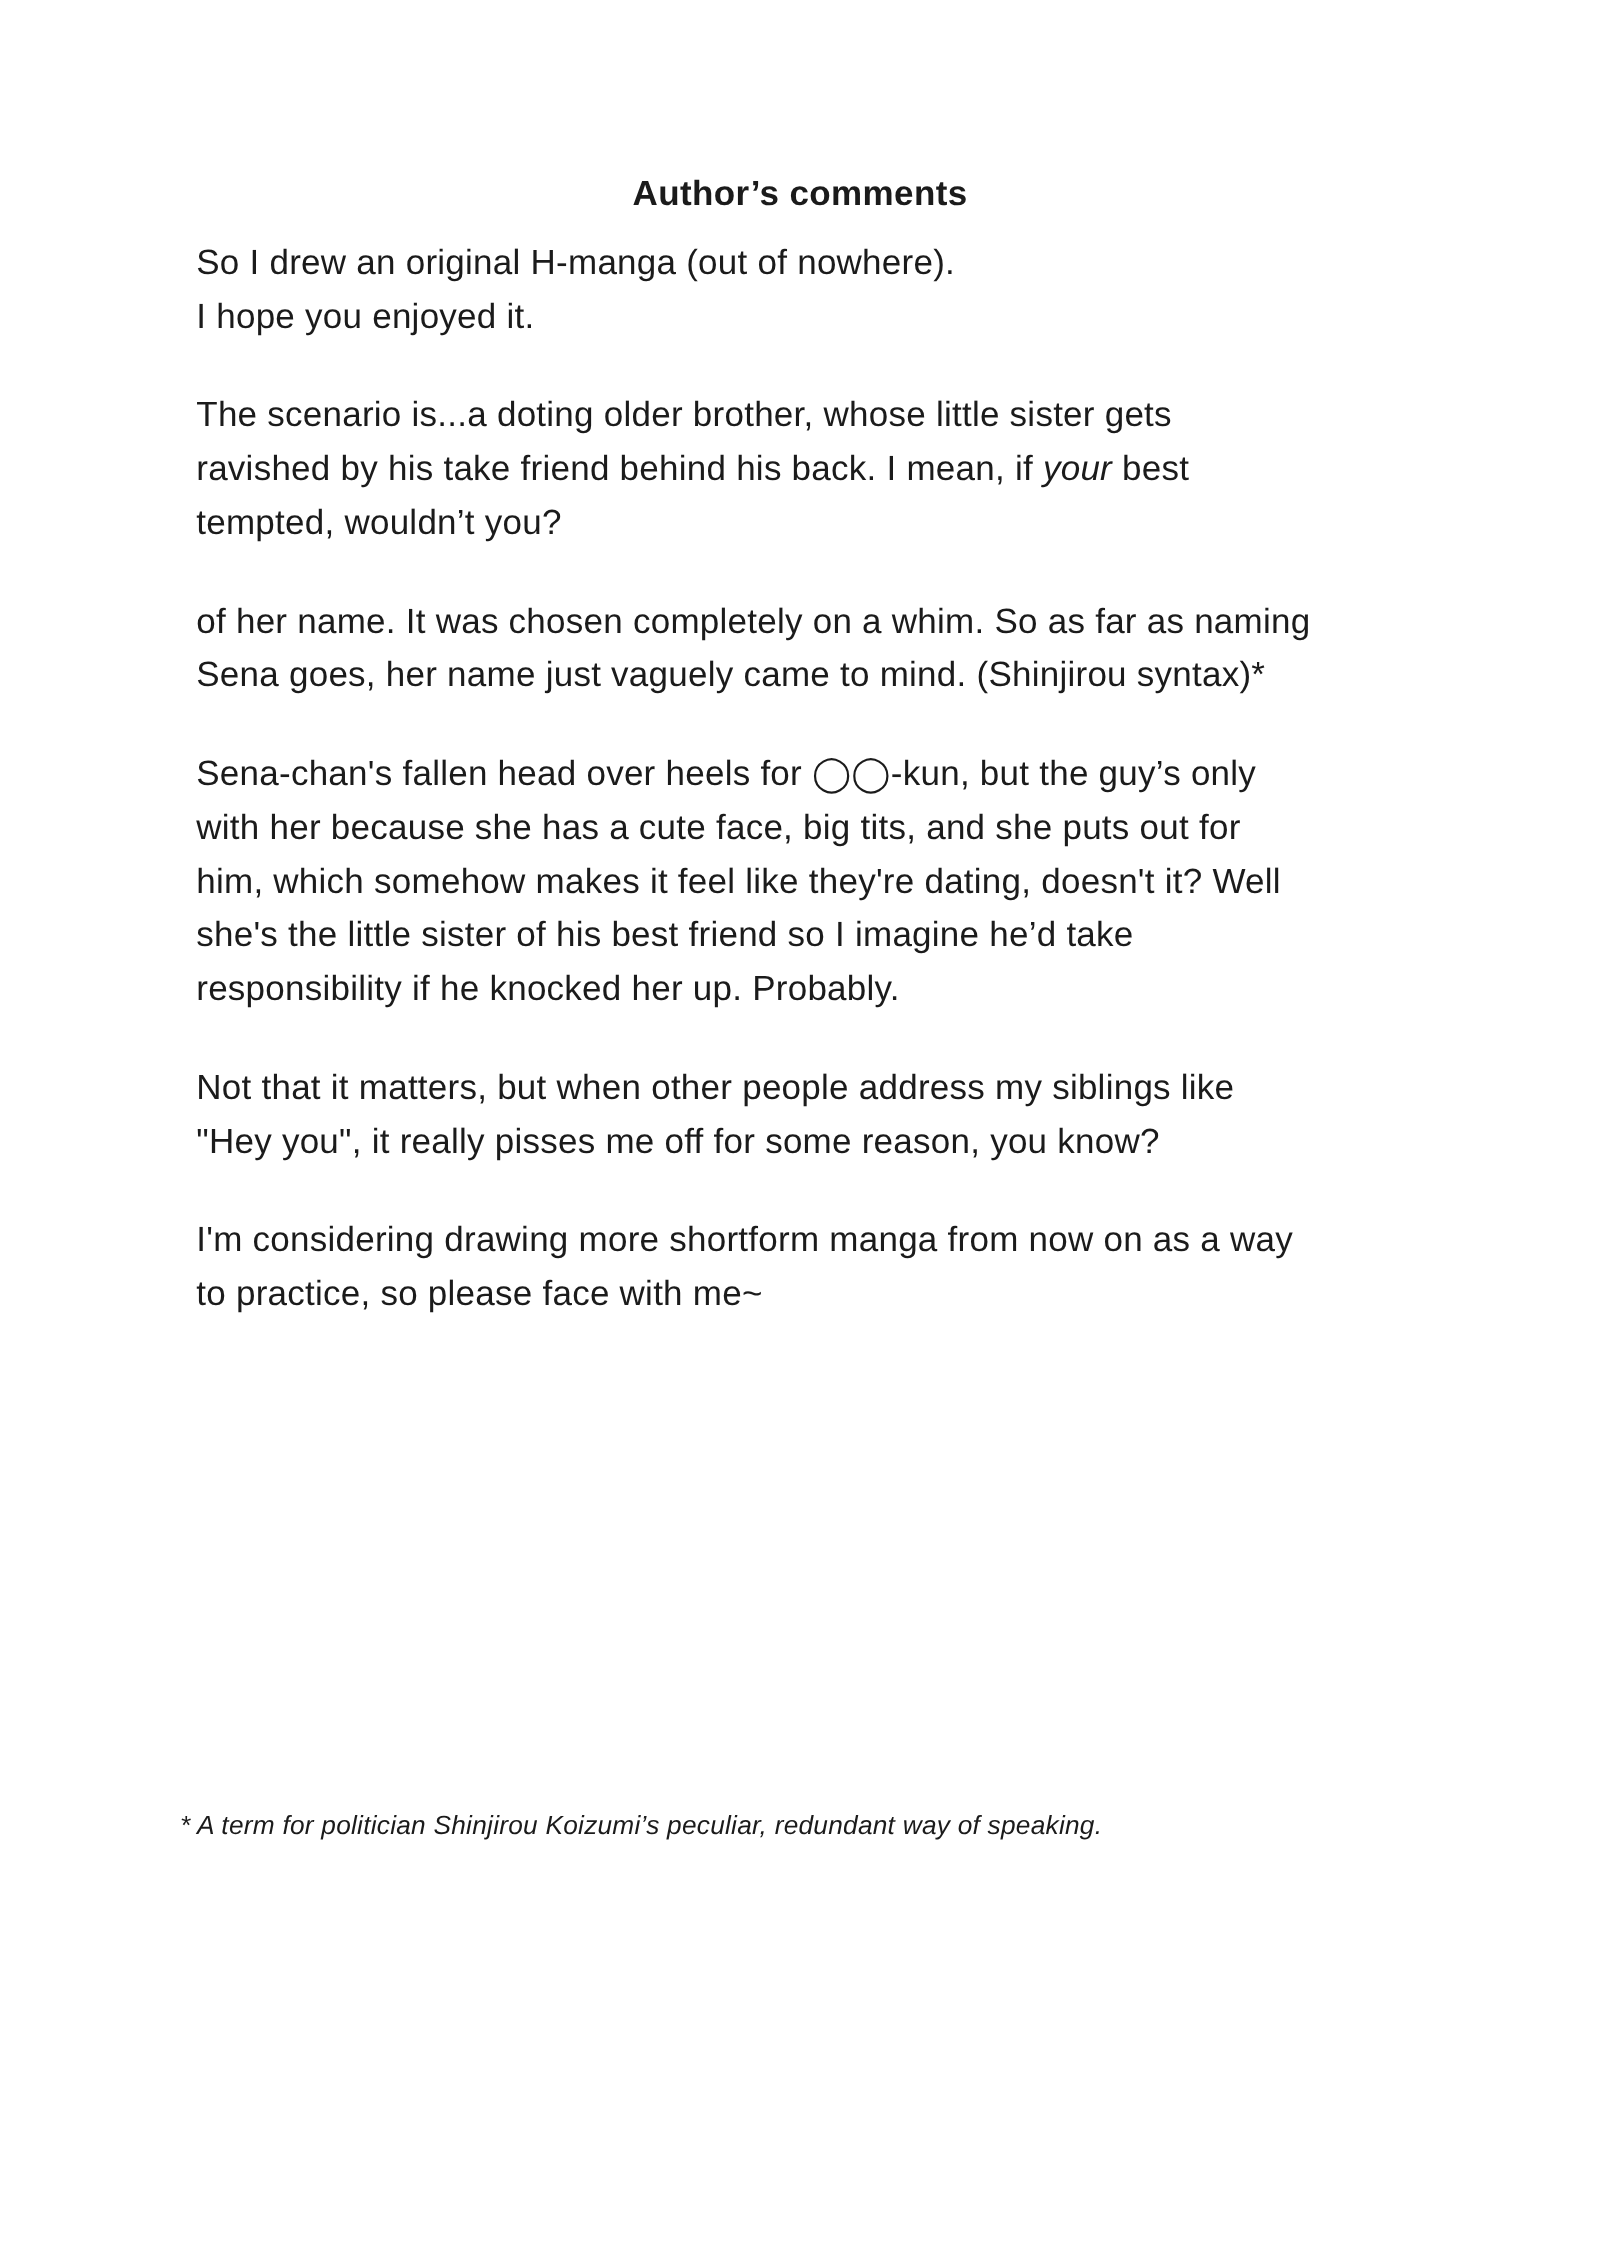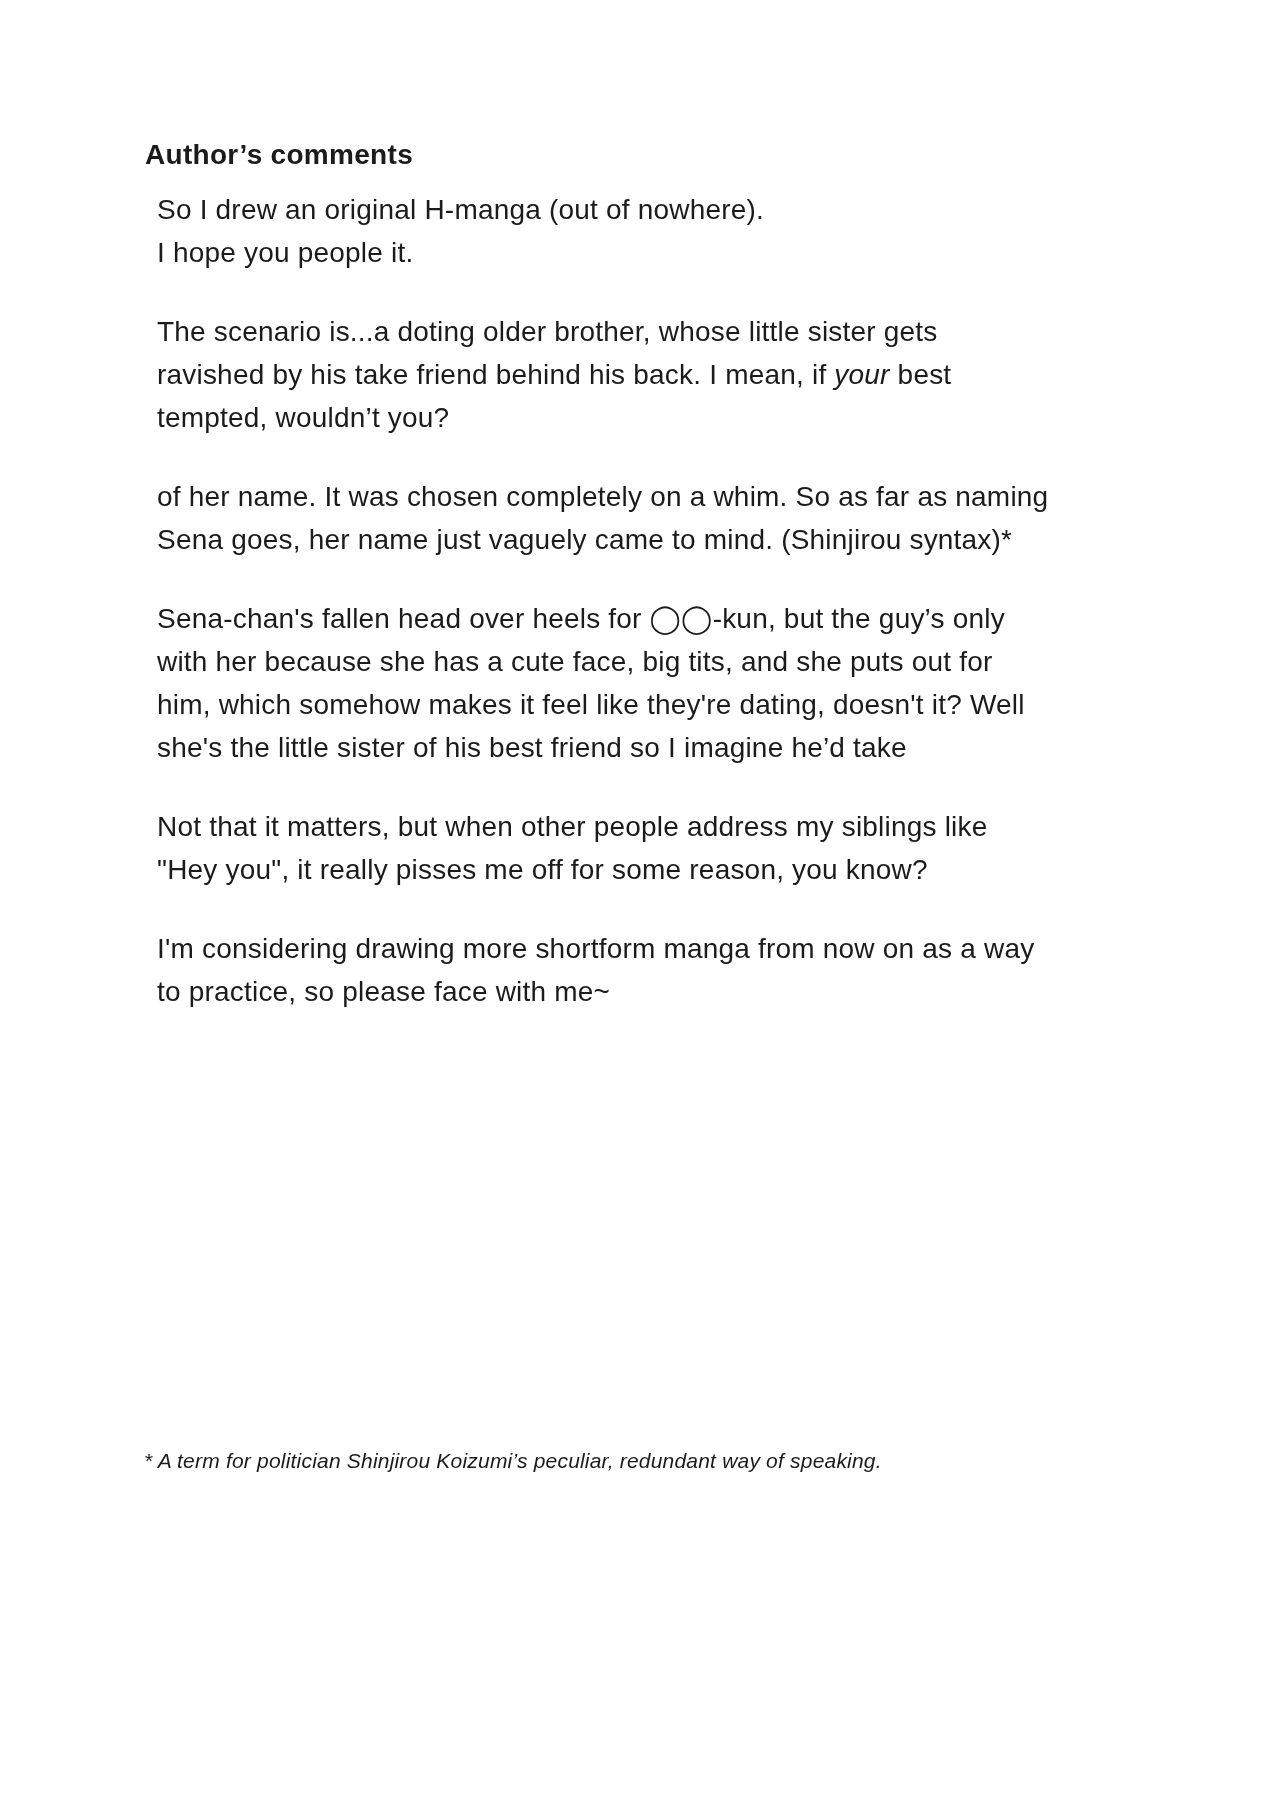"Author’s comments" .doc-title { text-align: none -> center }
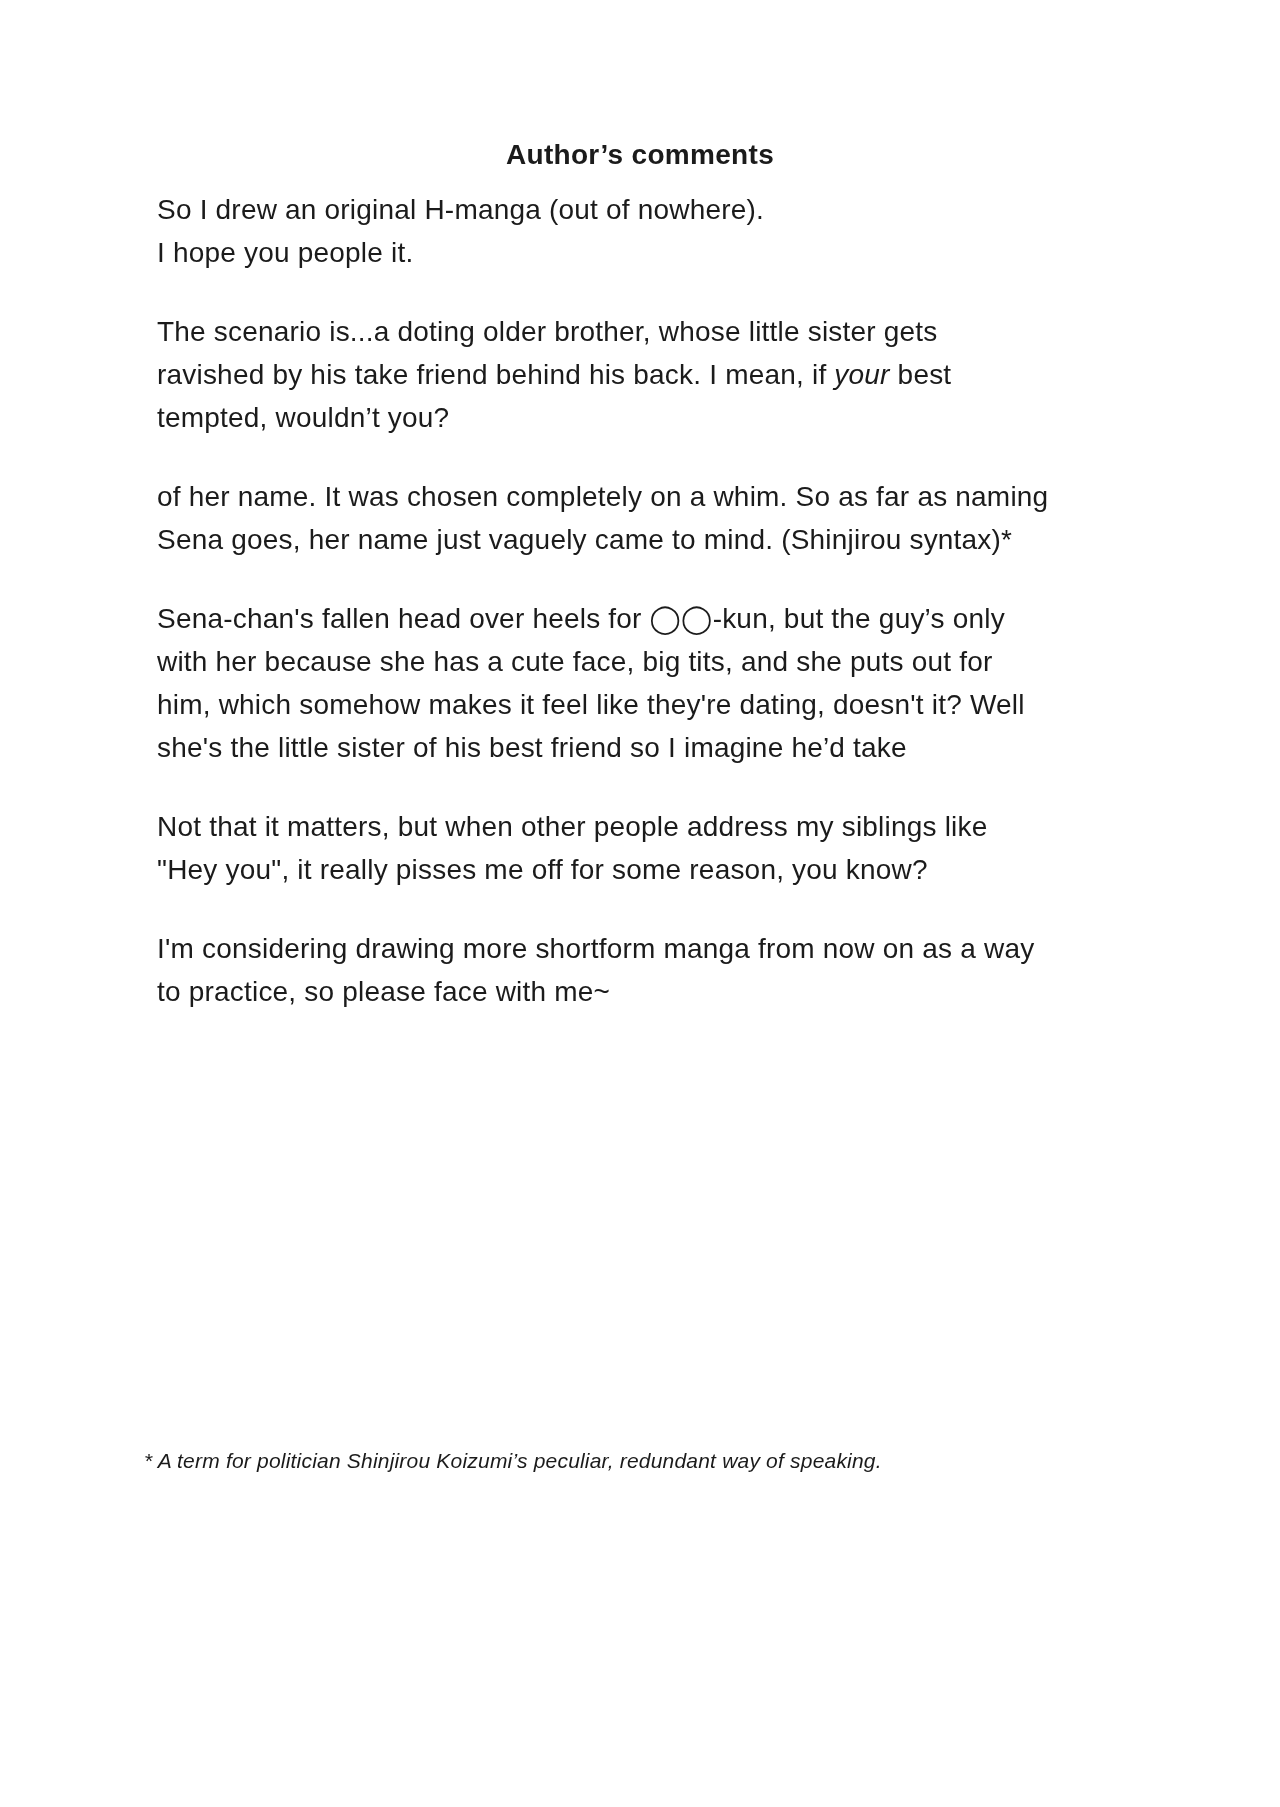"I hope you people it." span { text: people -> enjoyed }
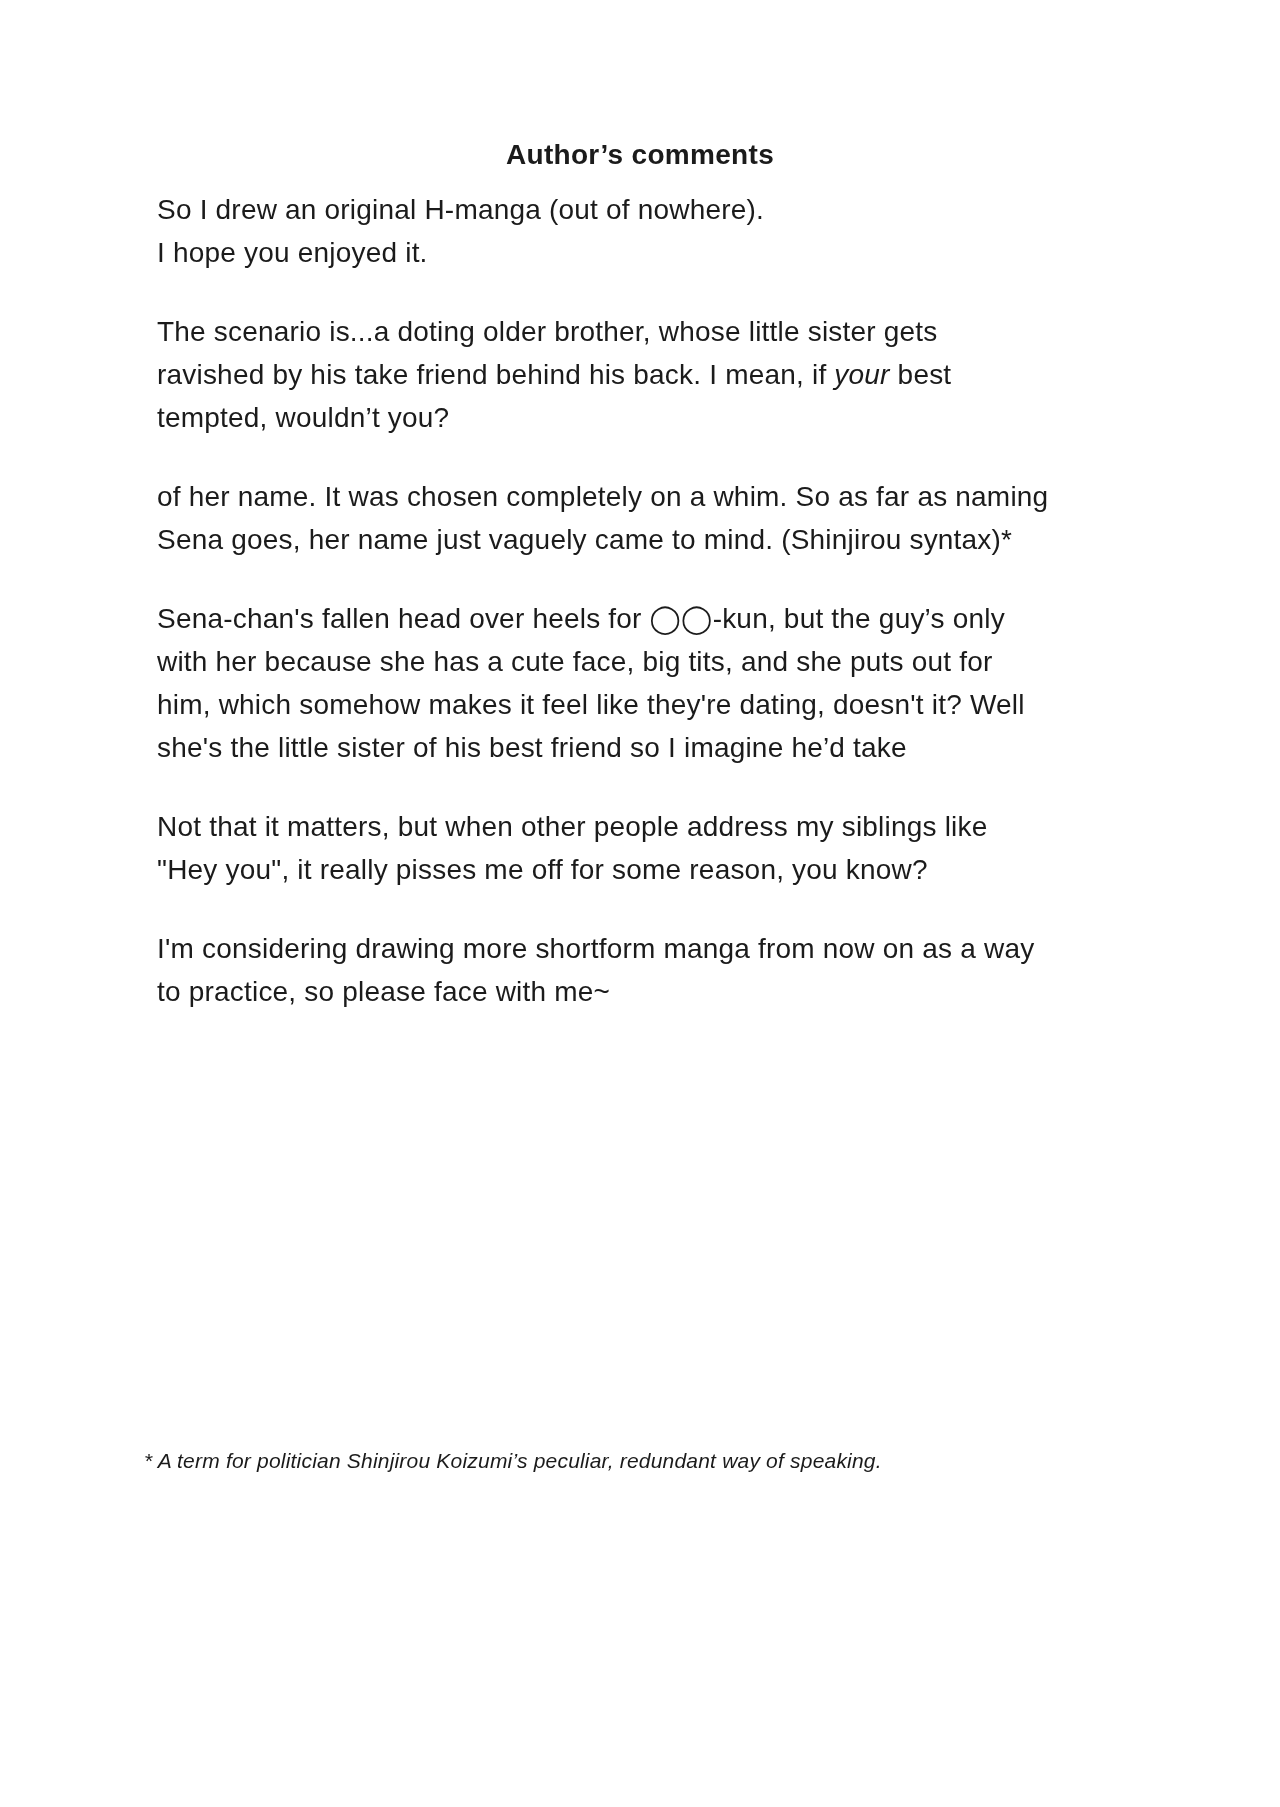"responsibility if he knocked her" span.line { html: none -> <span><span>responsibility if he knocked her up. Probably.</span></span> }
